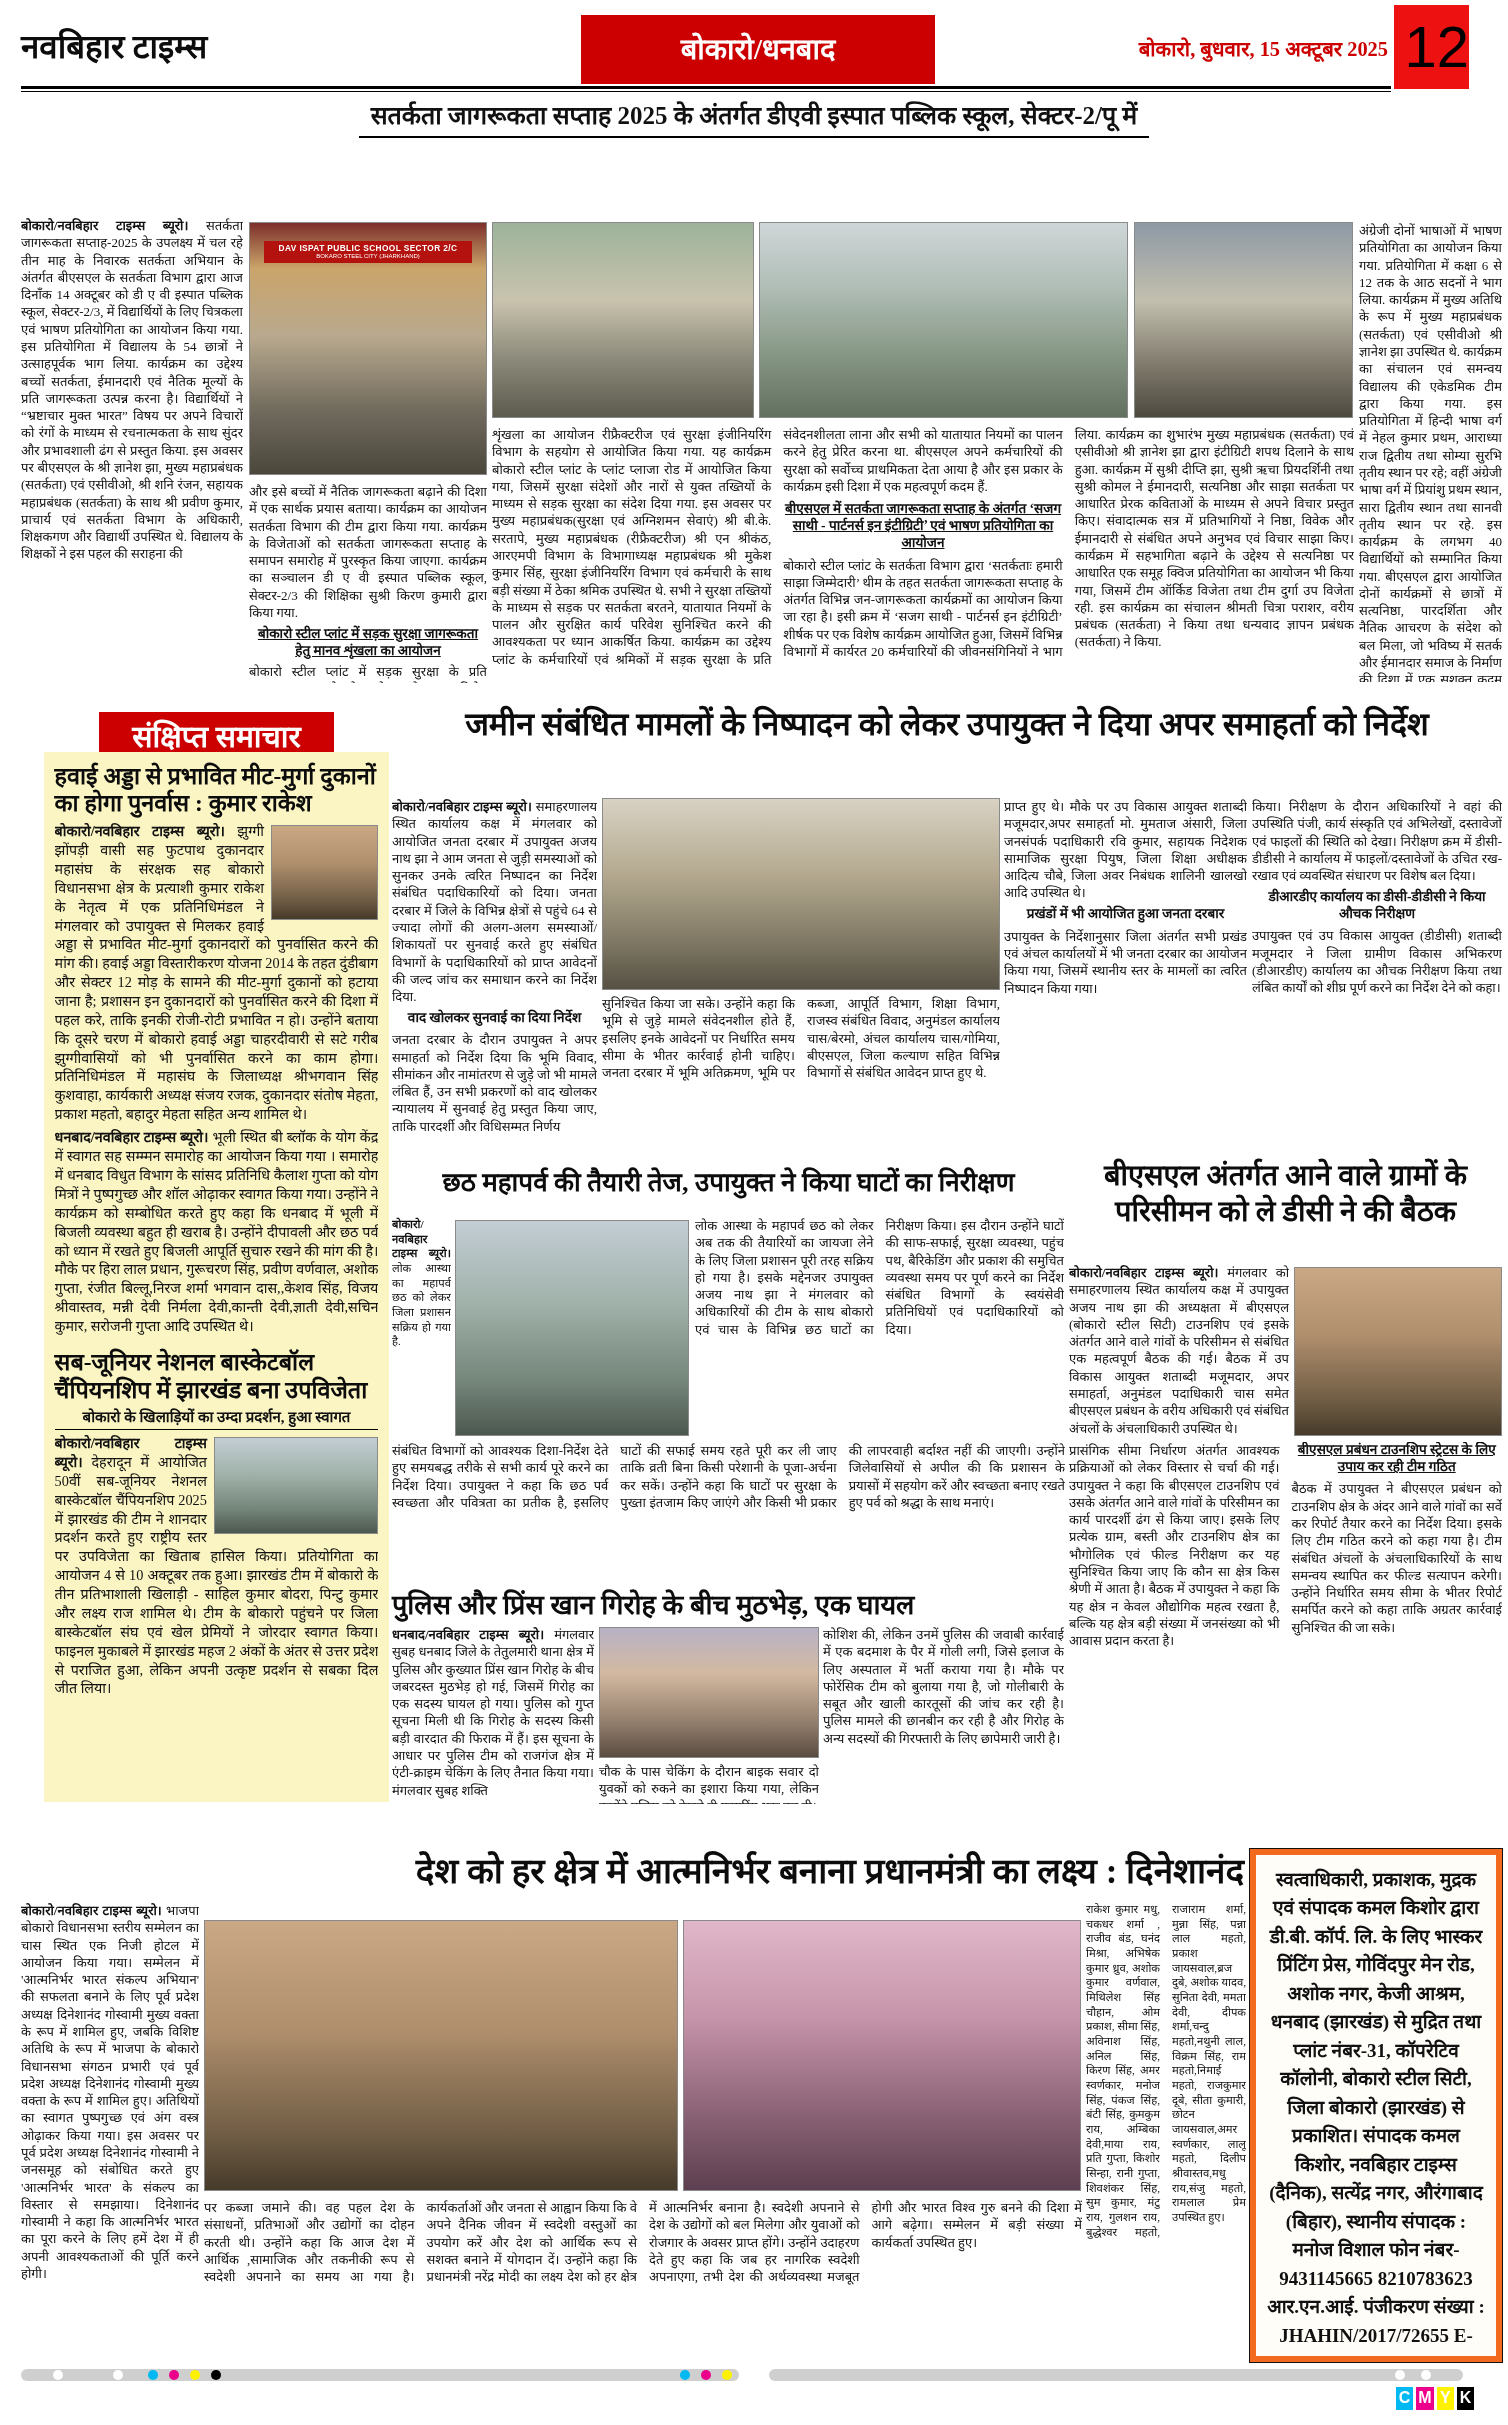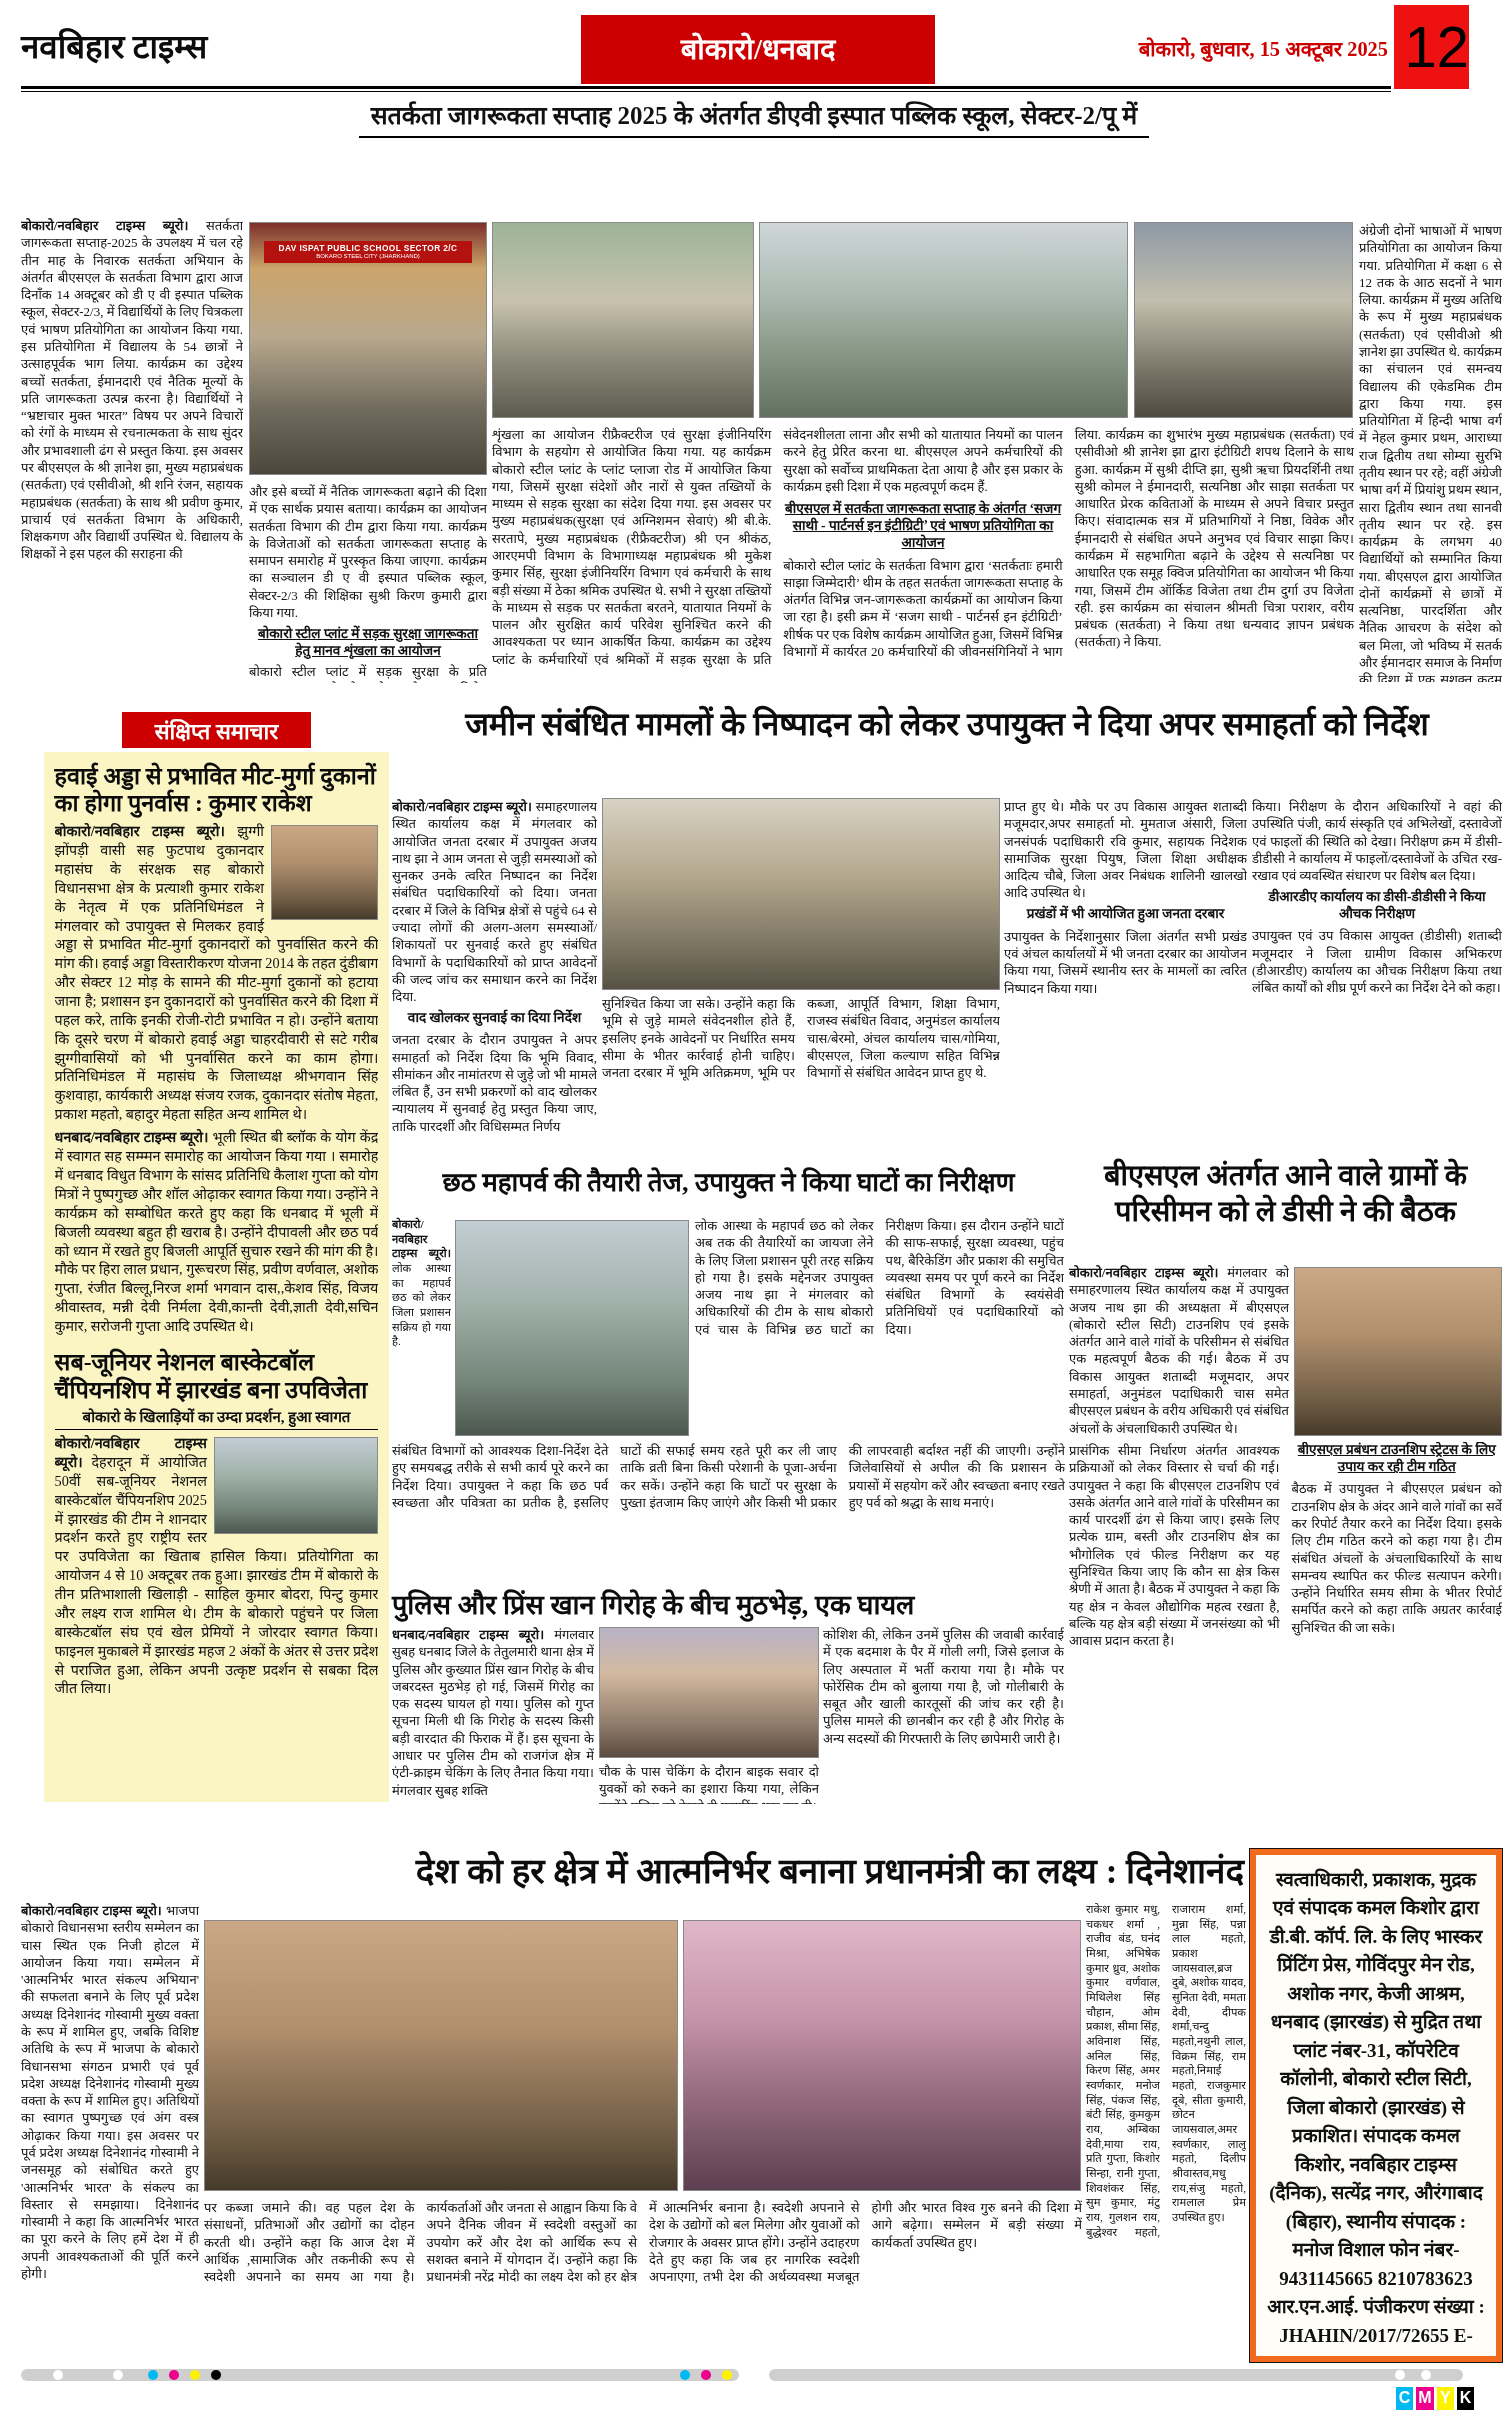"संक्षिप्त समाचार" span { font-size: 22px -> 30px }
